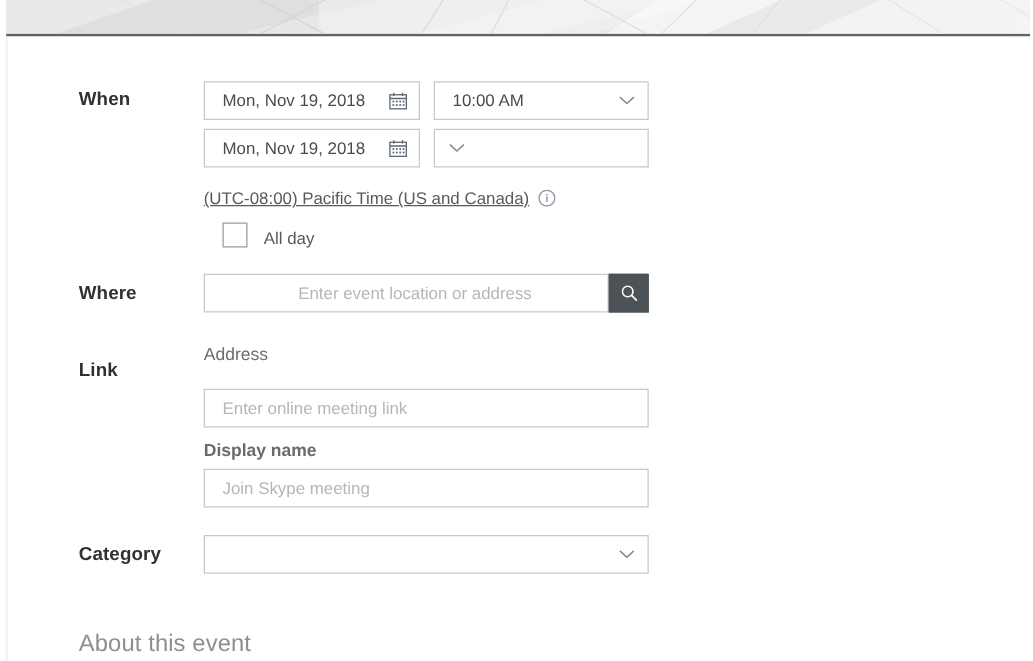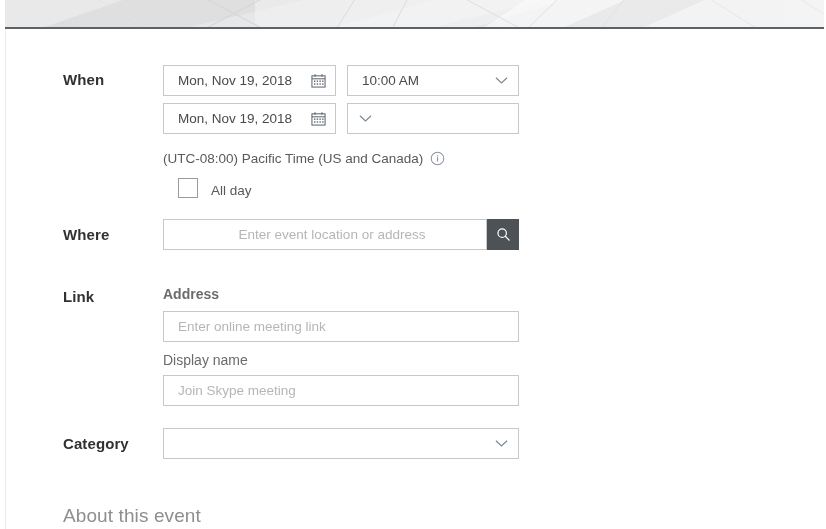"(UTC-08:00) Pacific Time (US and" .tz { text-decoration: none -> underline }
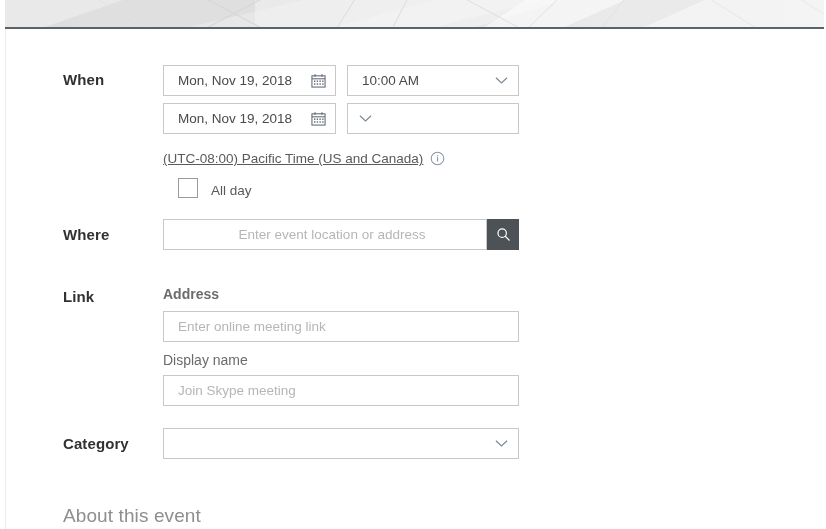"Address" div.sublabel { font-weight: bold -> none; top: 259px -> 248px }
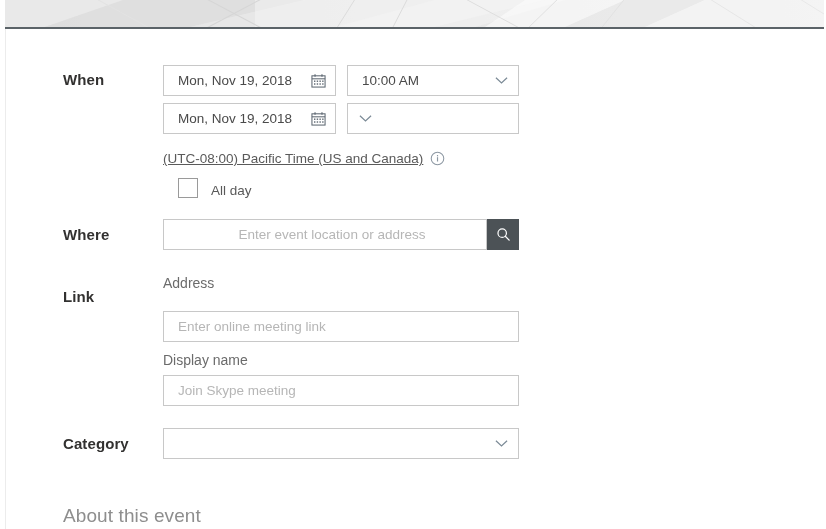"Display name" div.sublabel { font-weight: none -> bold }
